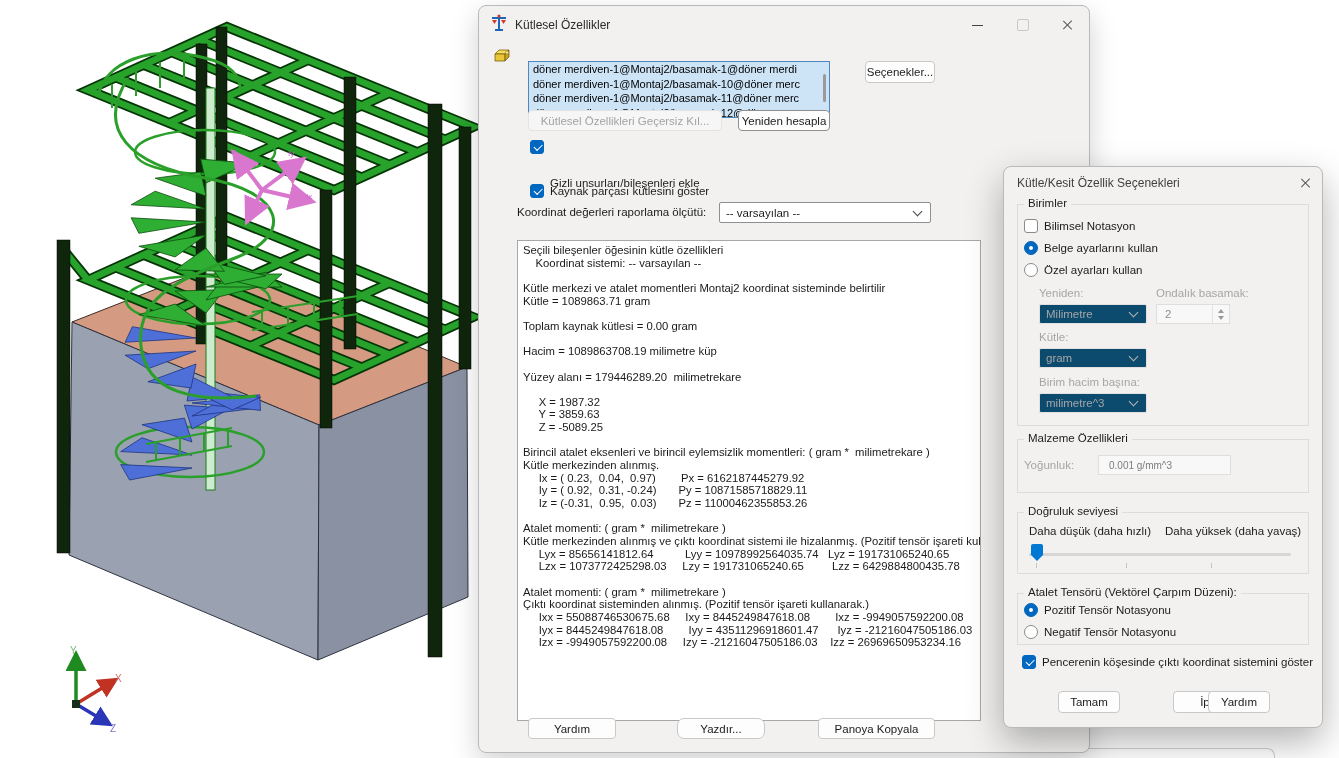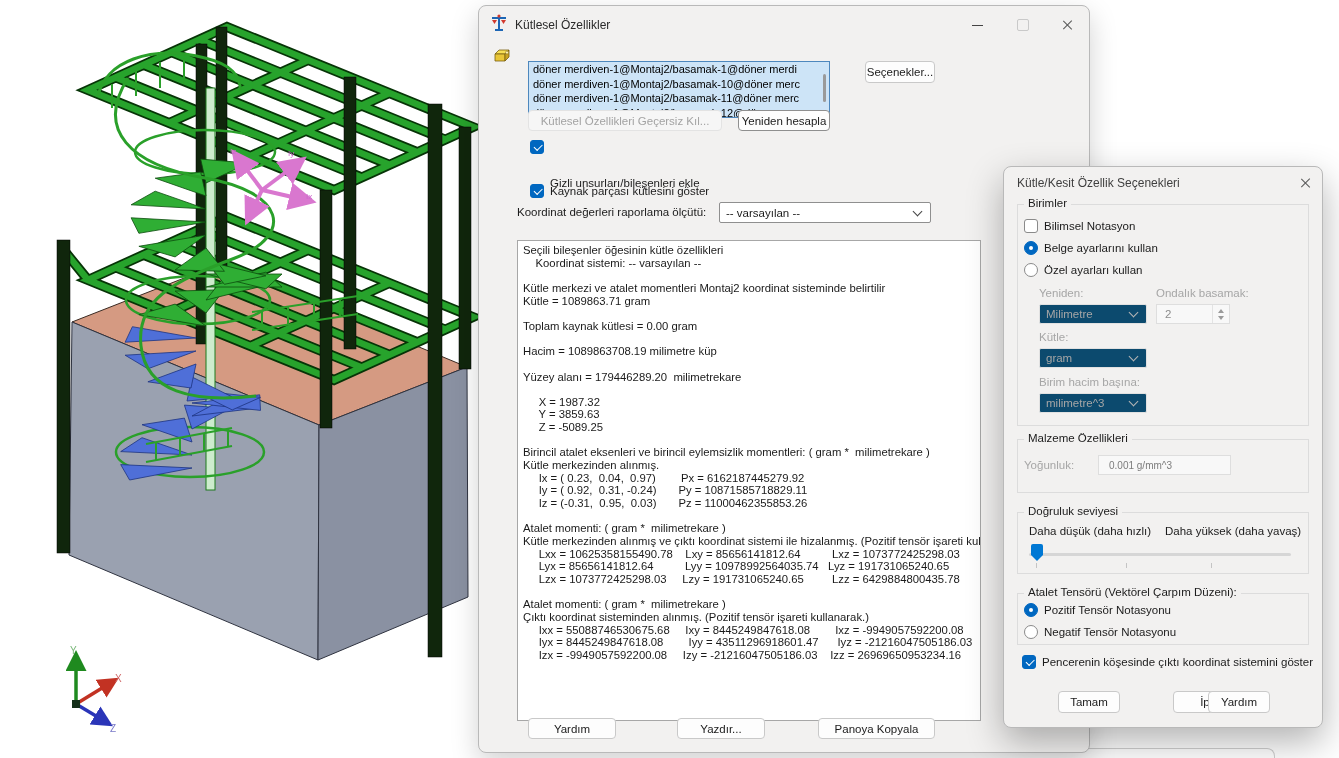"Lxx = 10625358155490.78 Lxy =" div.rl { html: <div> Lxx = 10625358155490.78 Lxy = 85656141812.64 Lxz = 1073772425298.03</div> -> none }
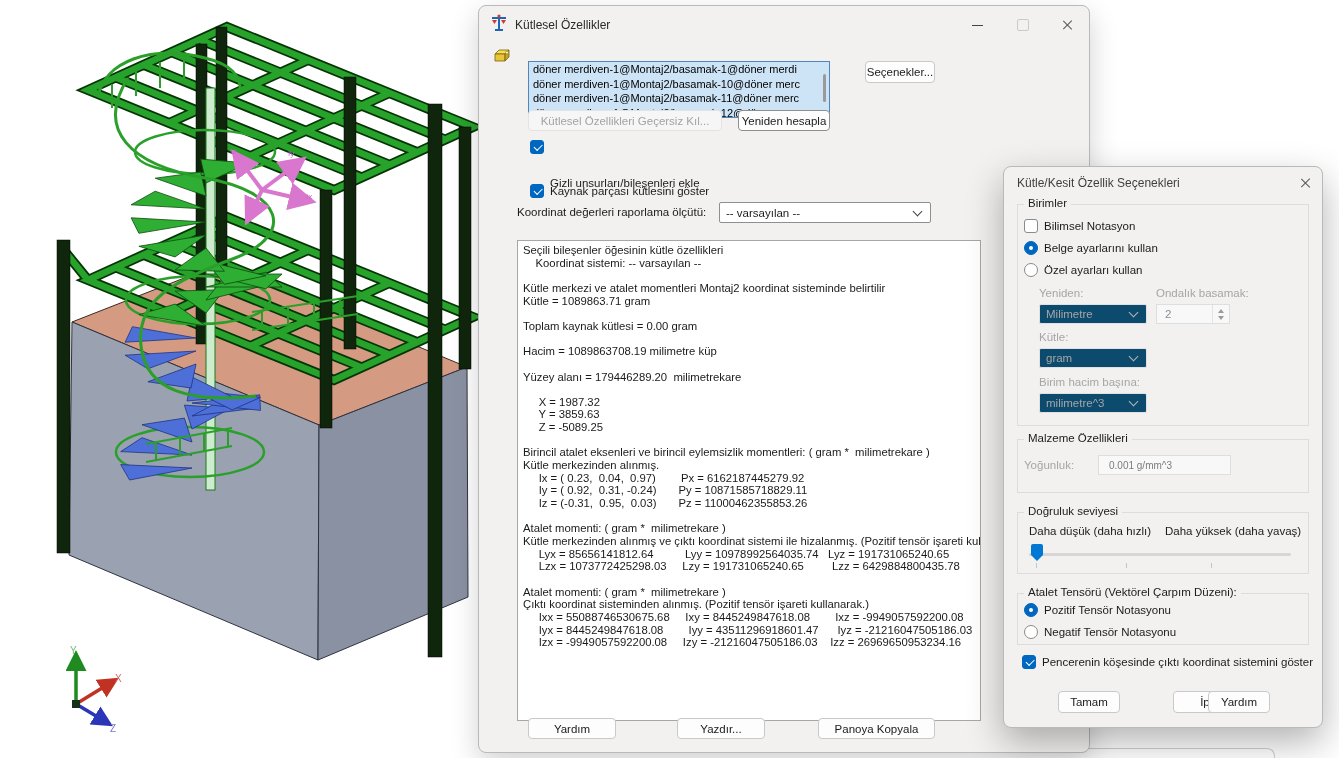"Yazdır..." div.btn { border-radius: none -> 7px }
